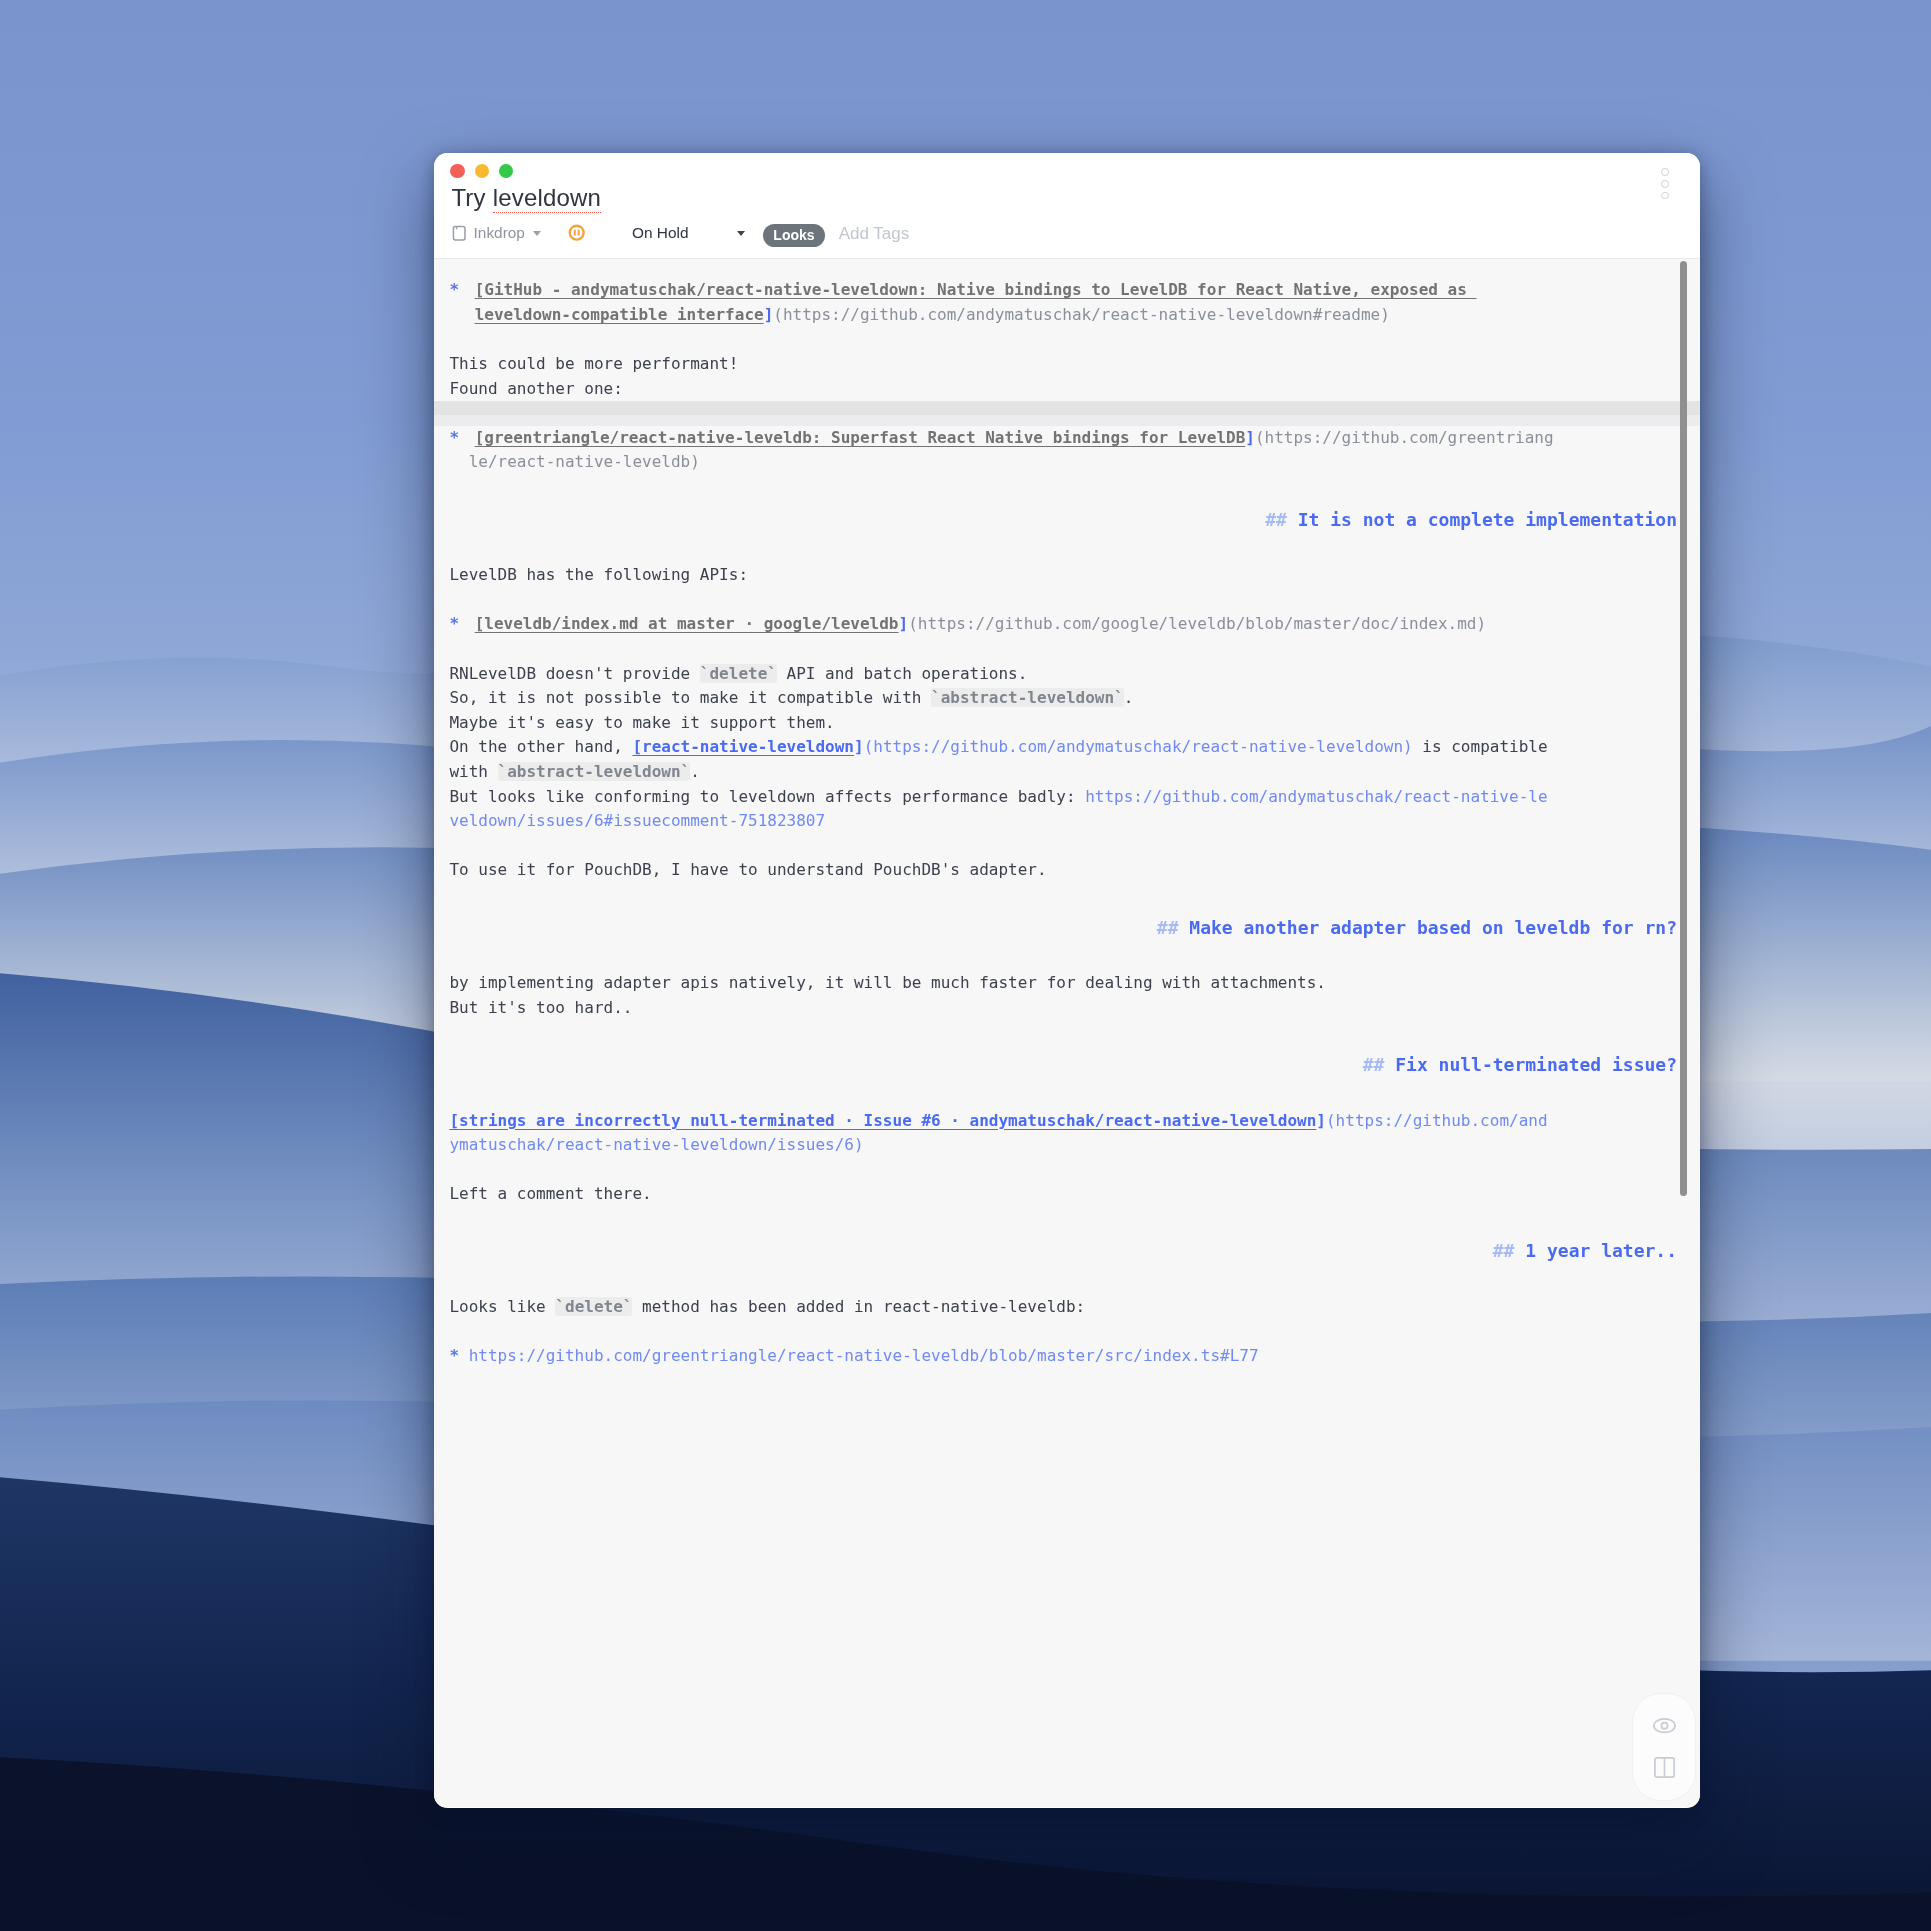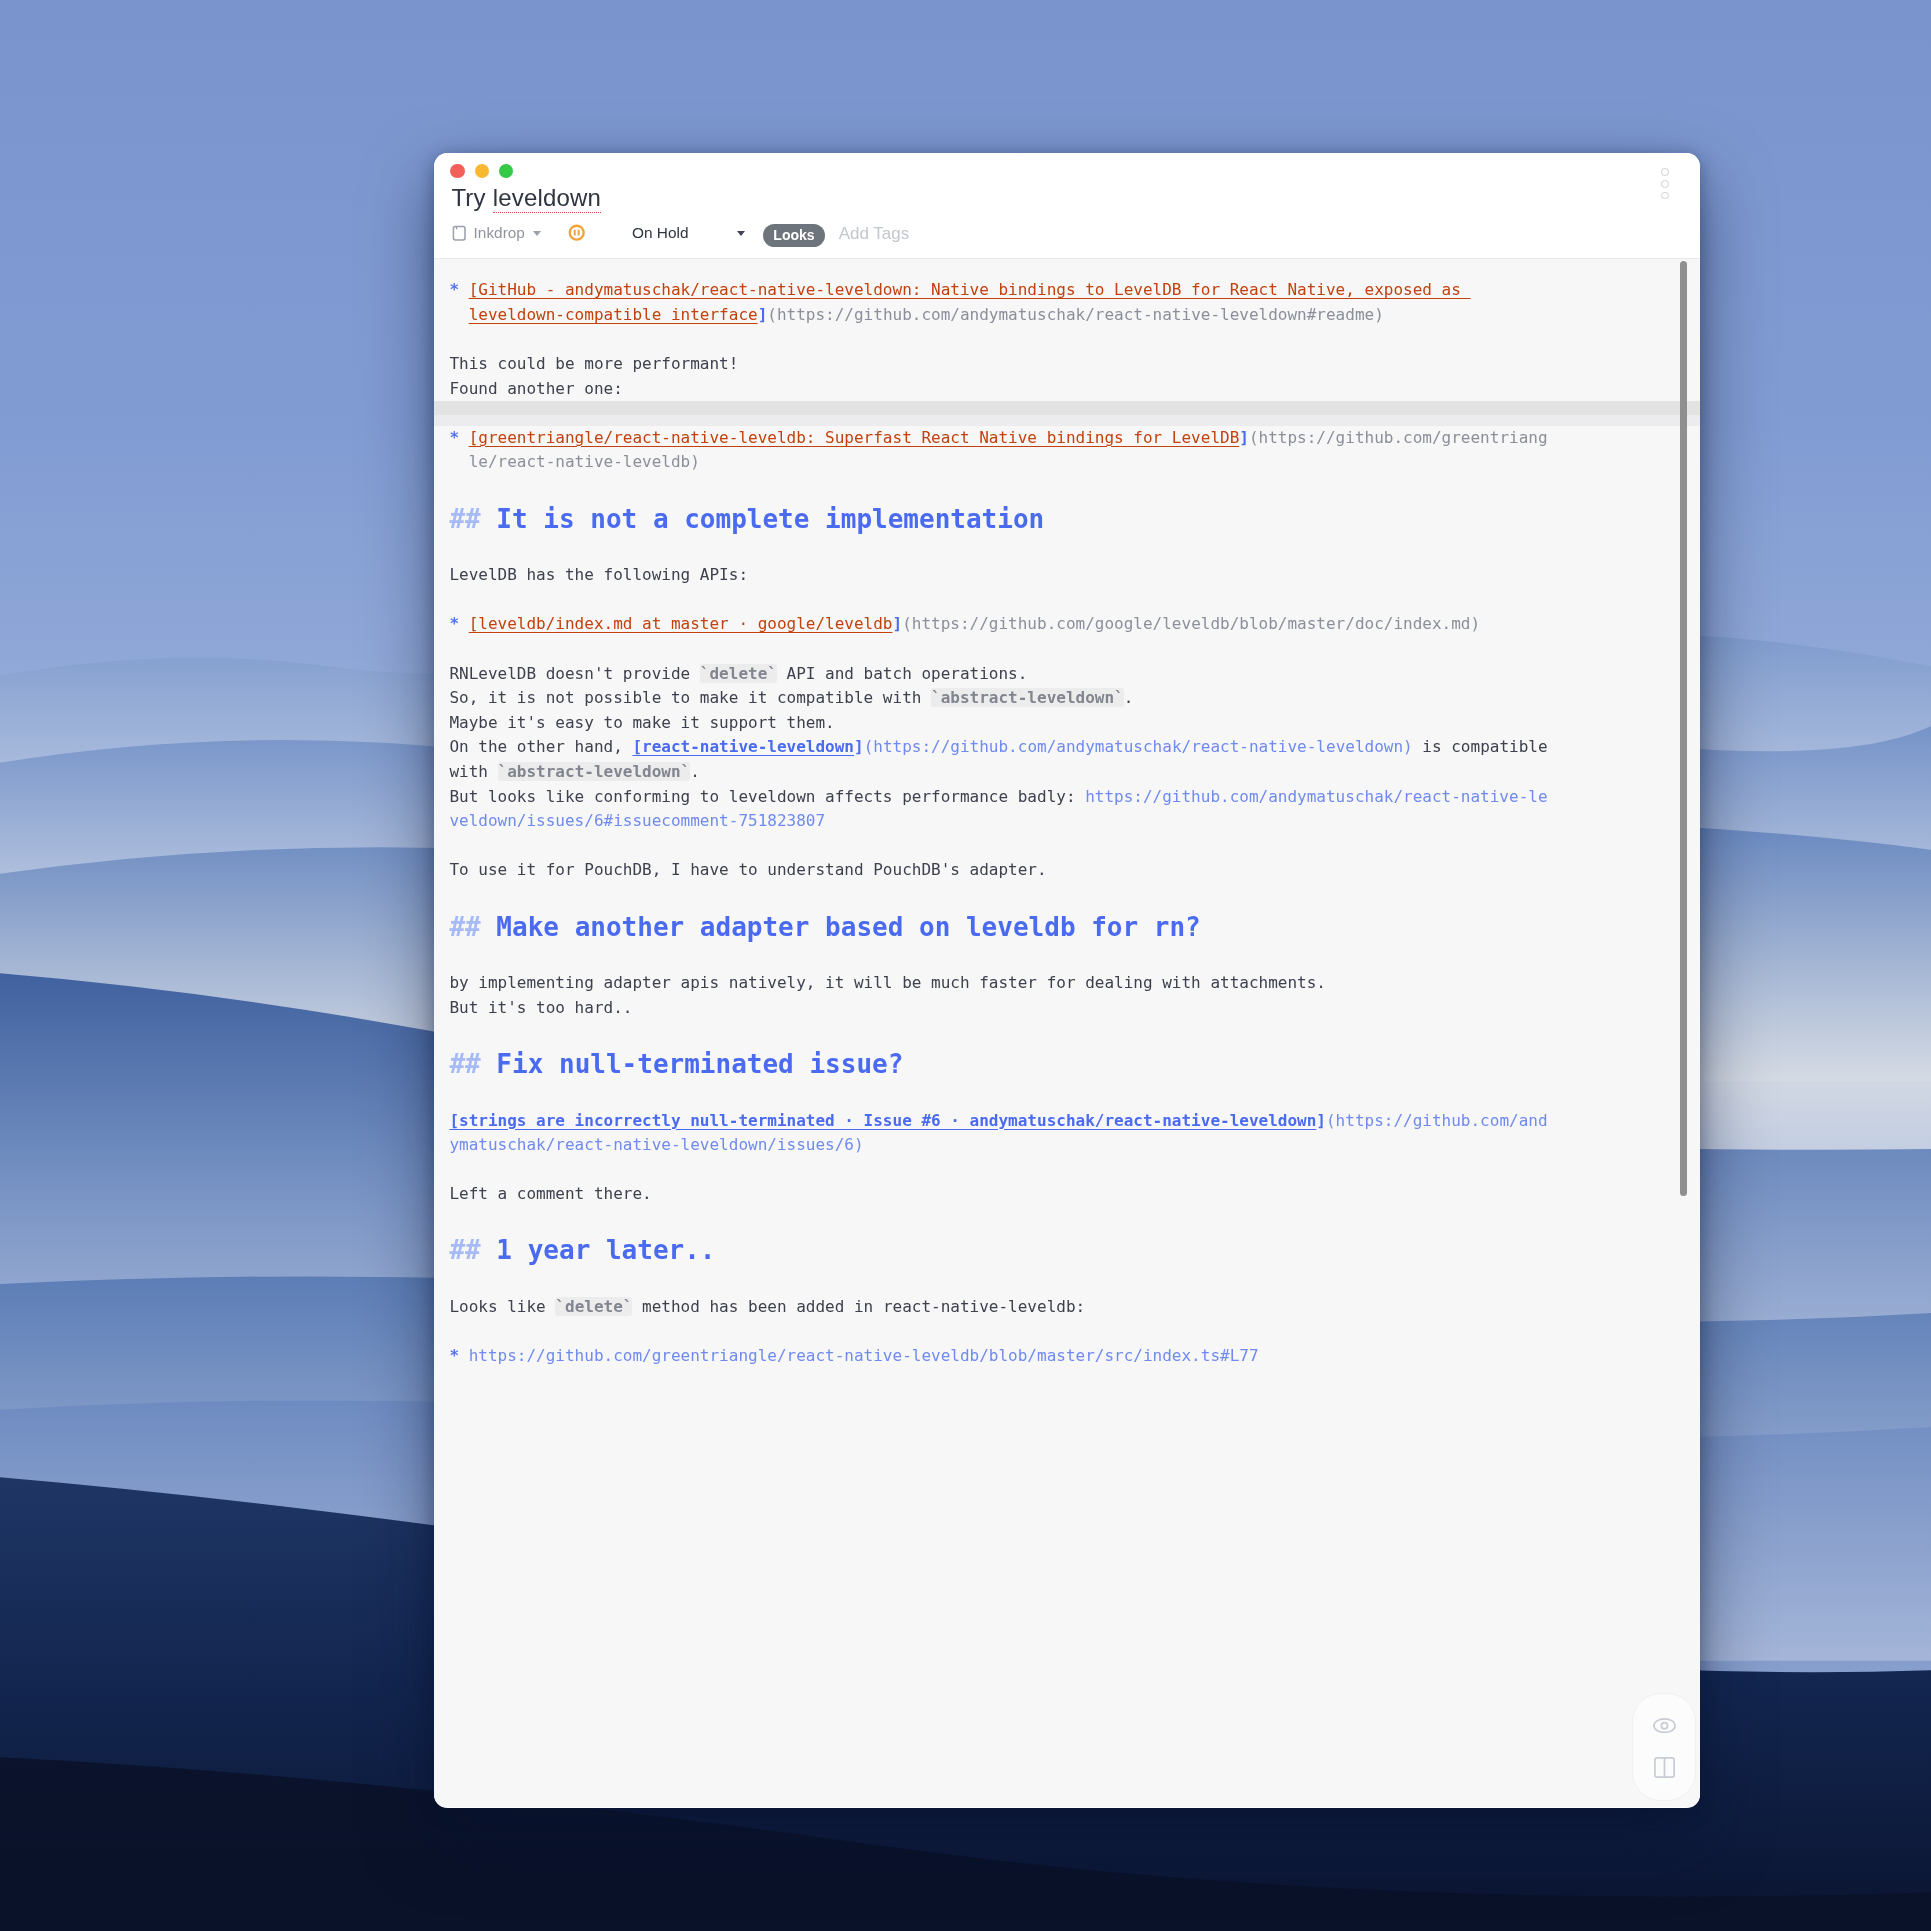"[GitHub -" .tk-linkDark { color: #c2410c -> #737373; font-weight: 400 -> 700; margin-left: none -> 6px }
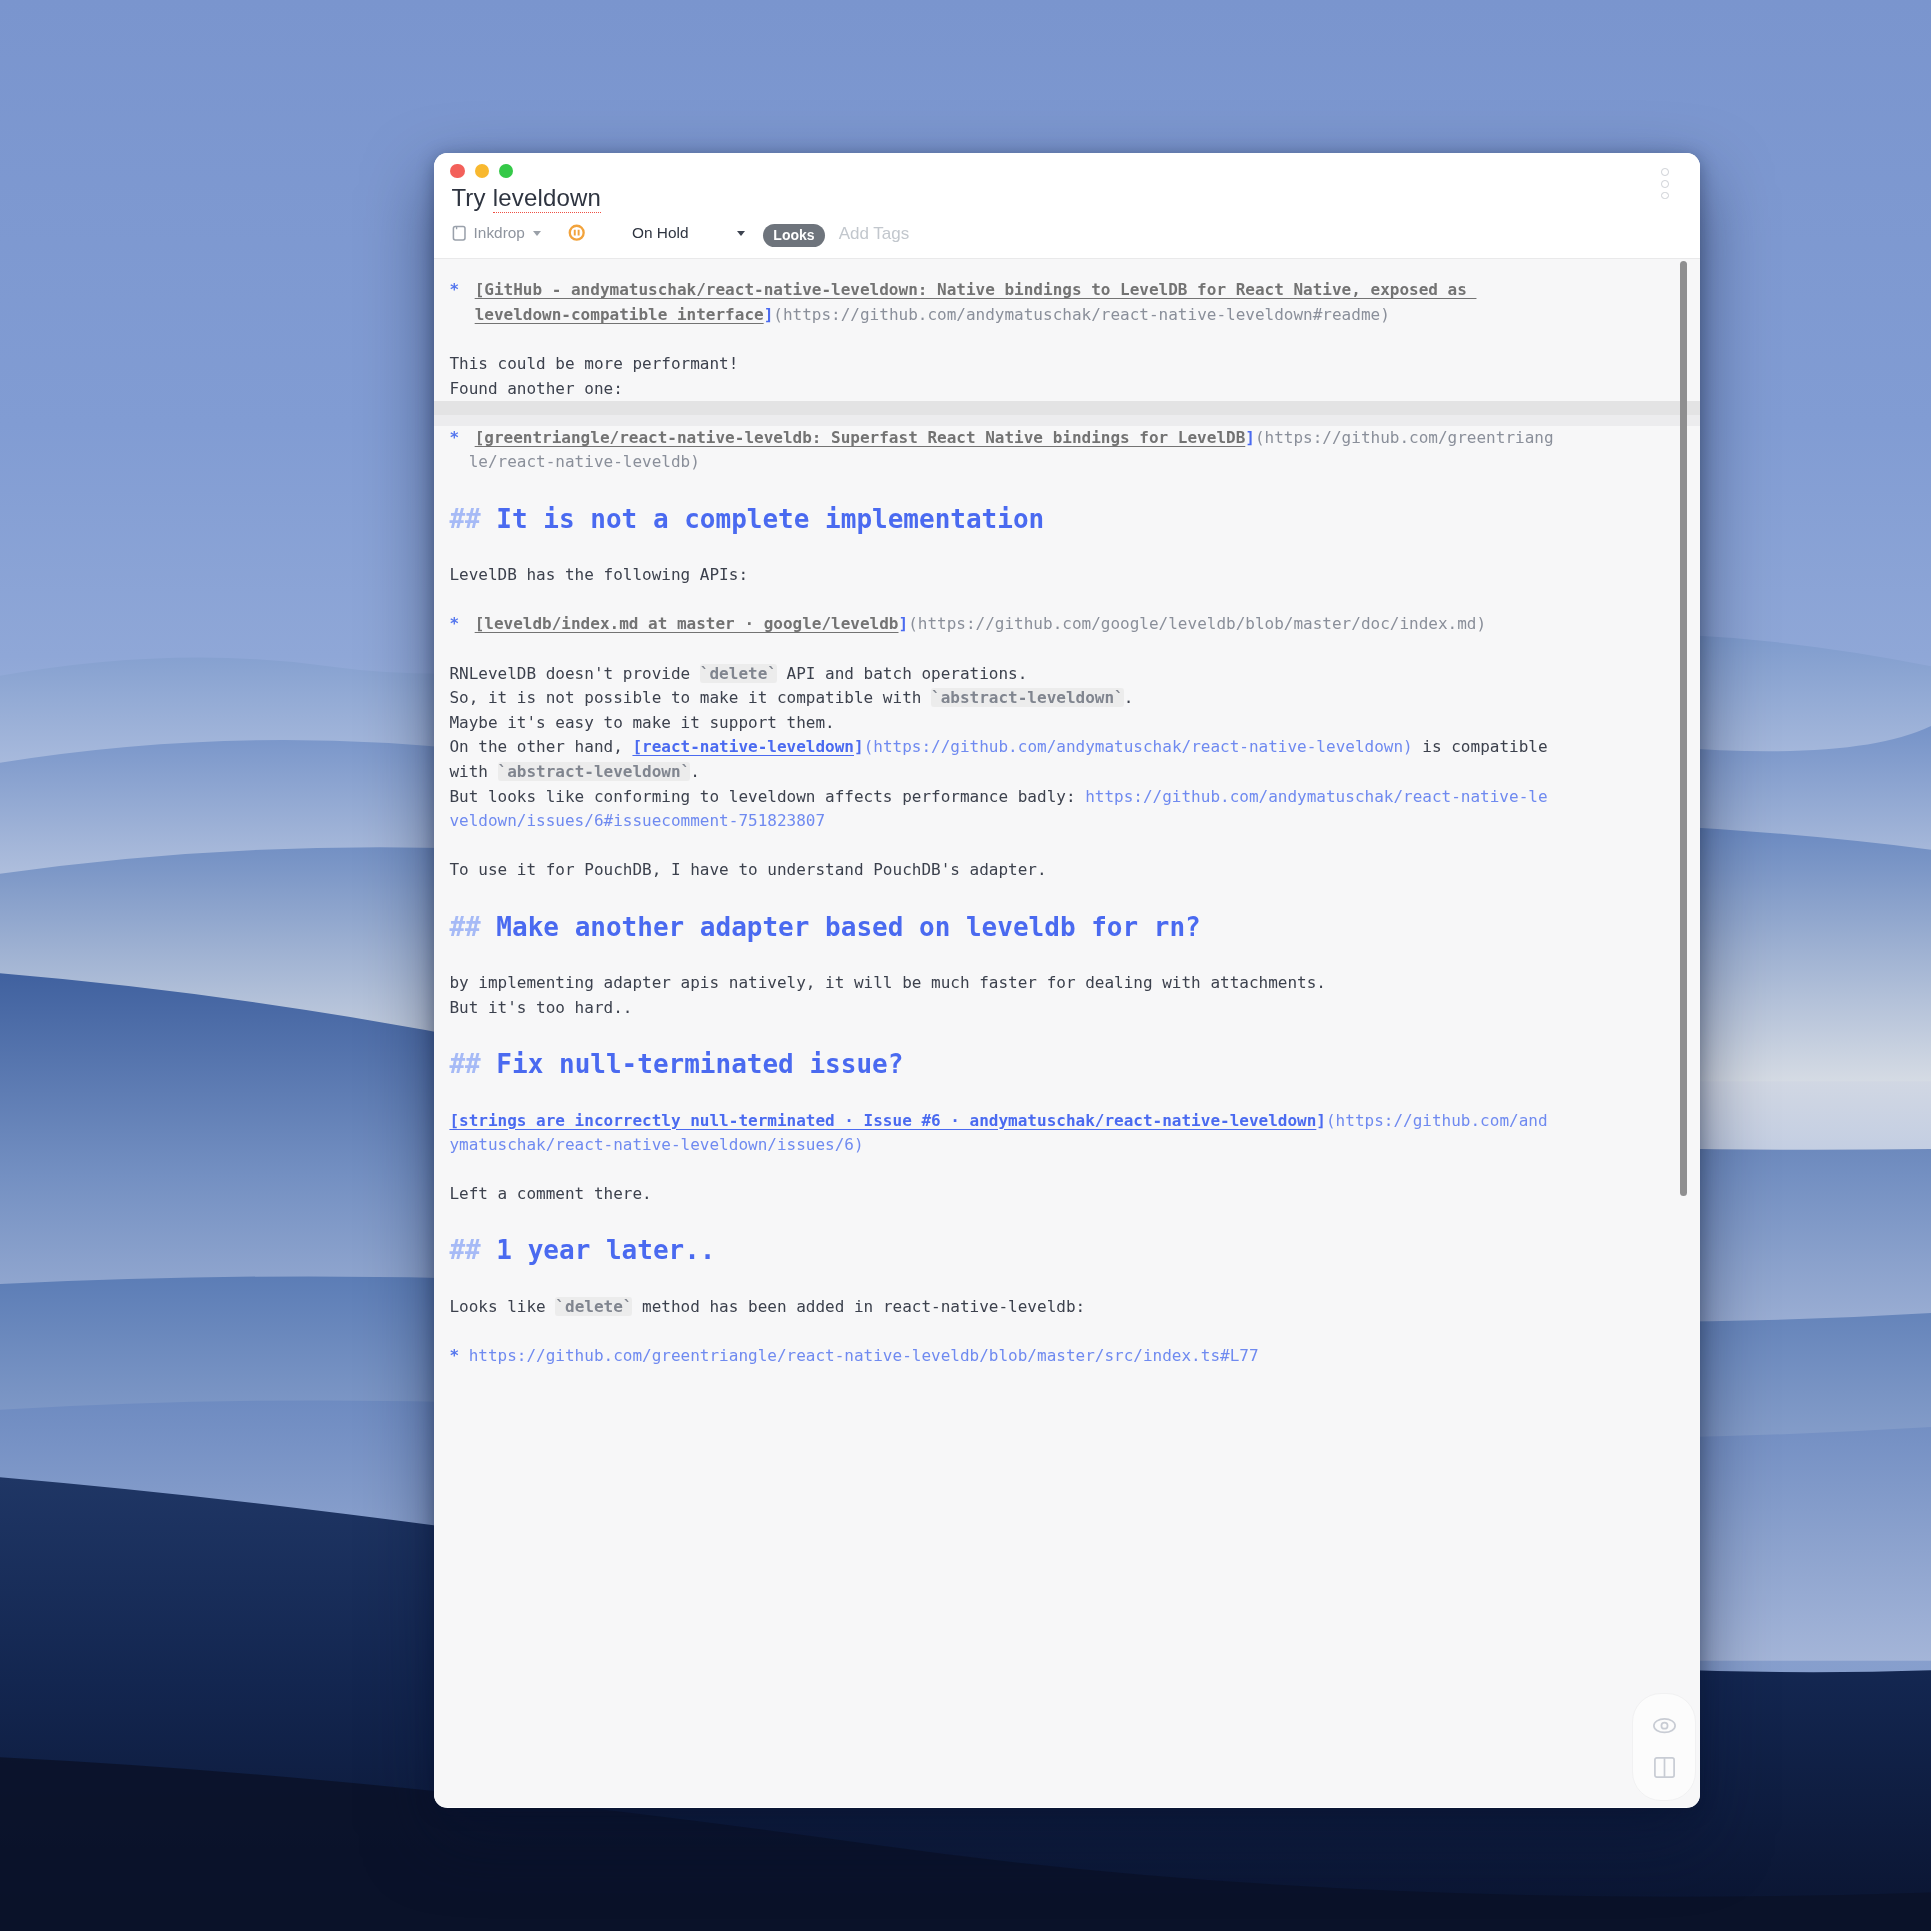"## It is not a" .ed-heading { font-size: 26px -> 18px; text-align: none -> right }
